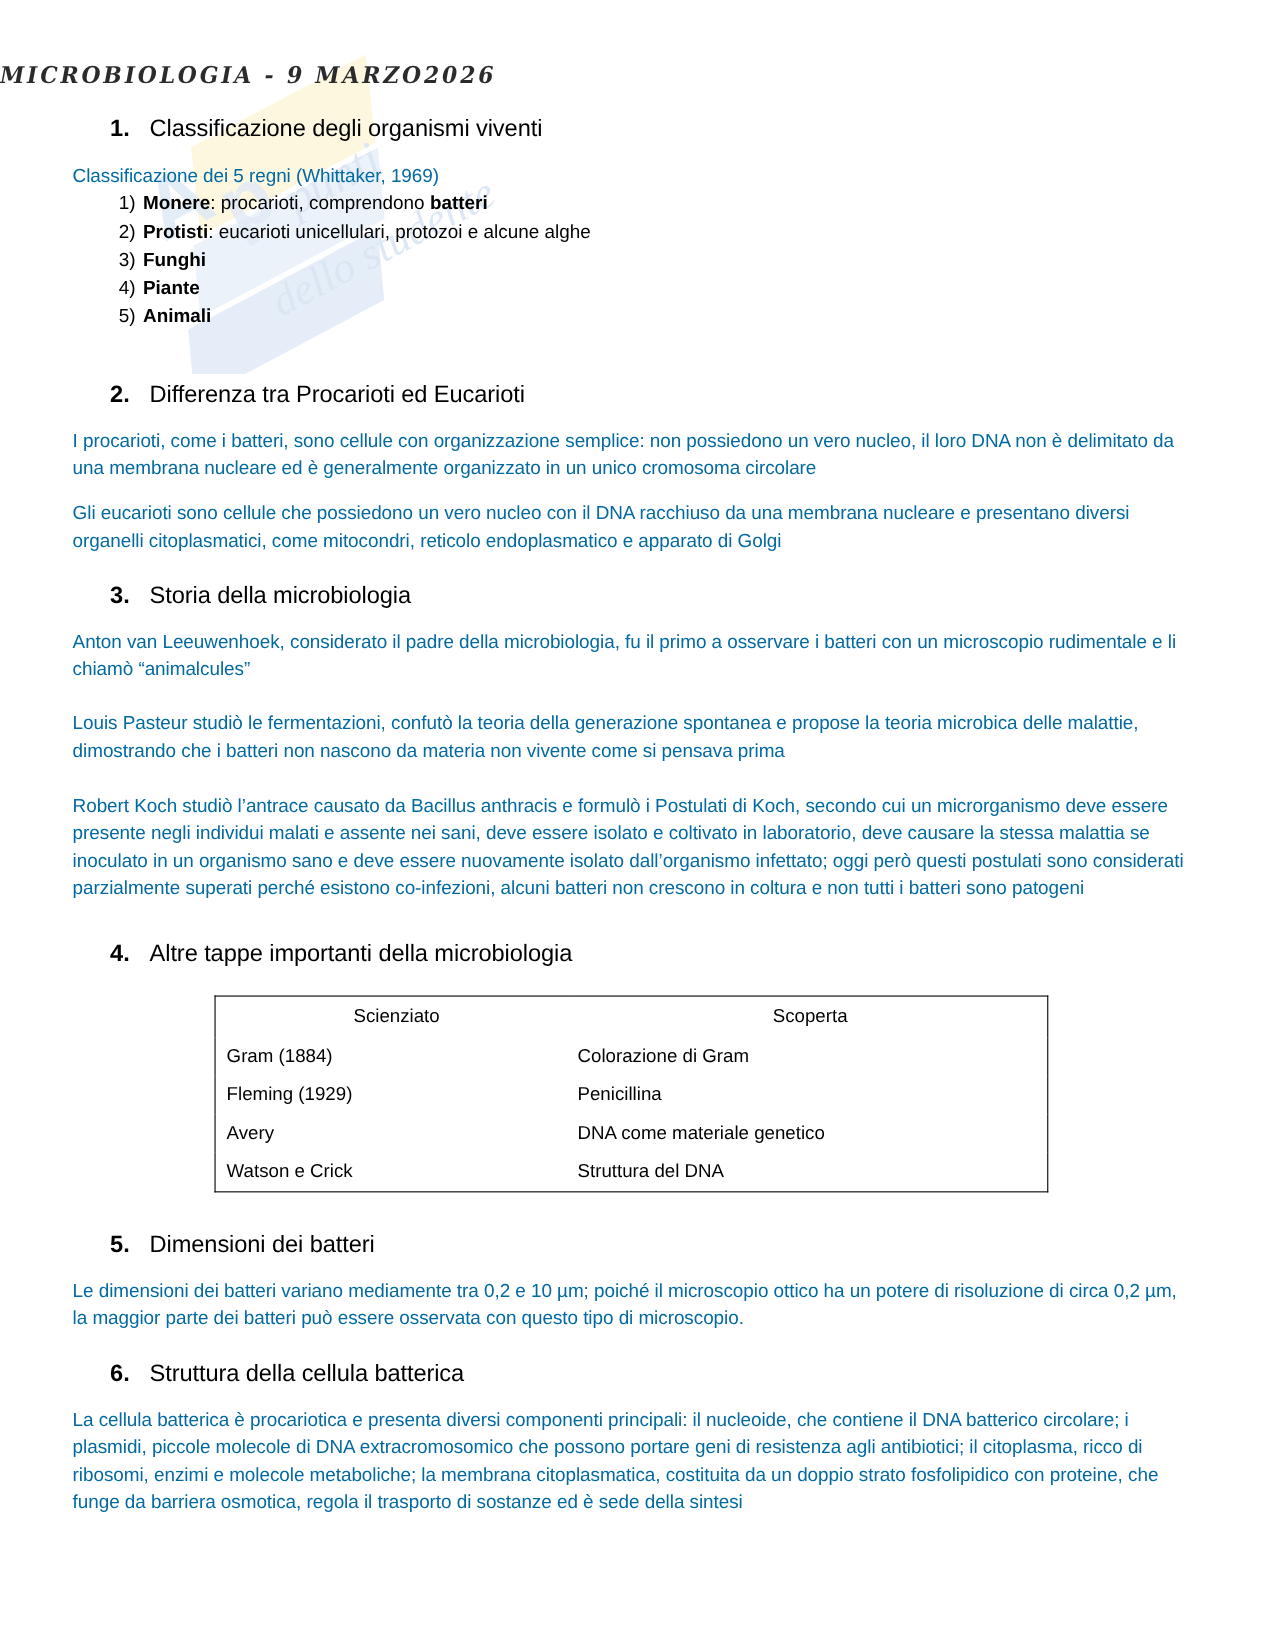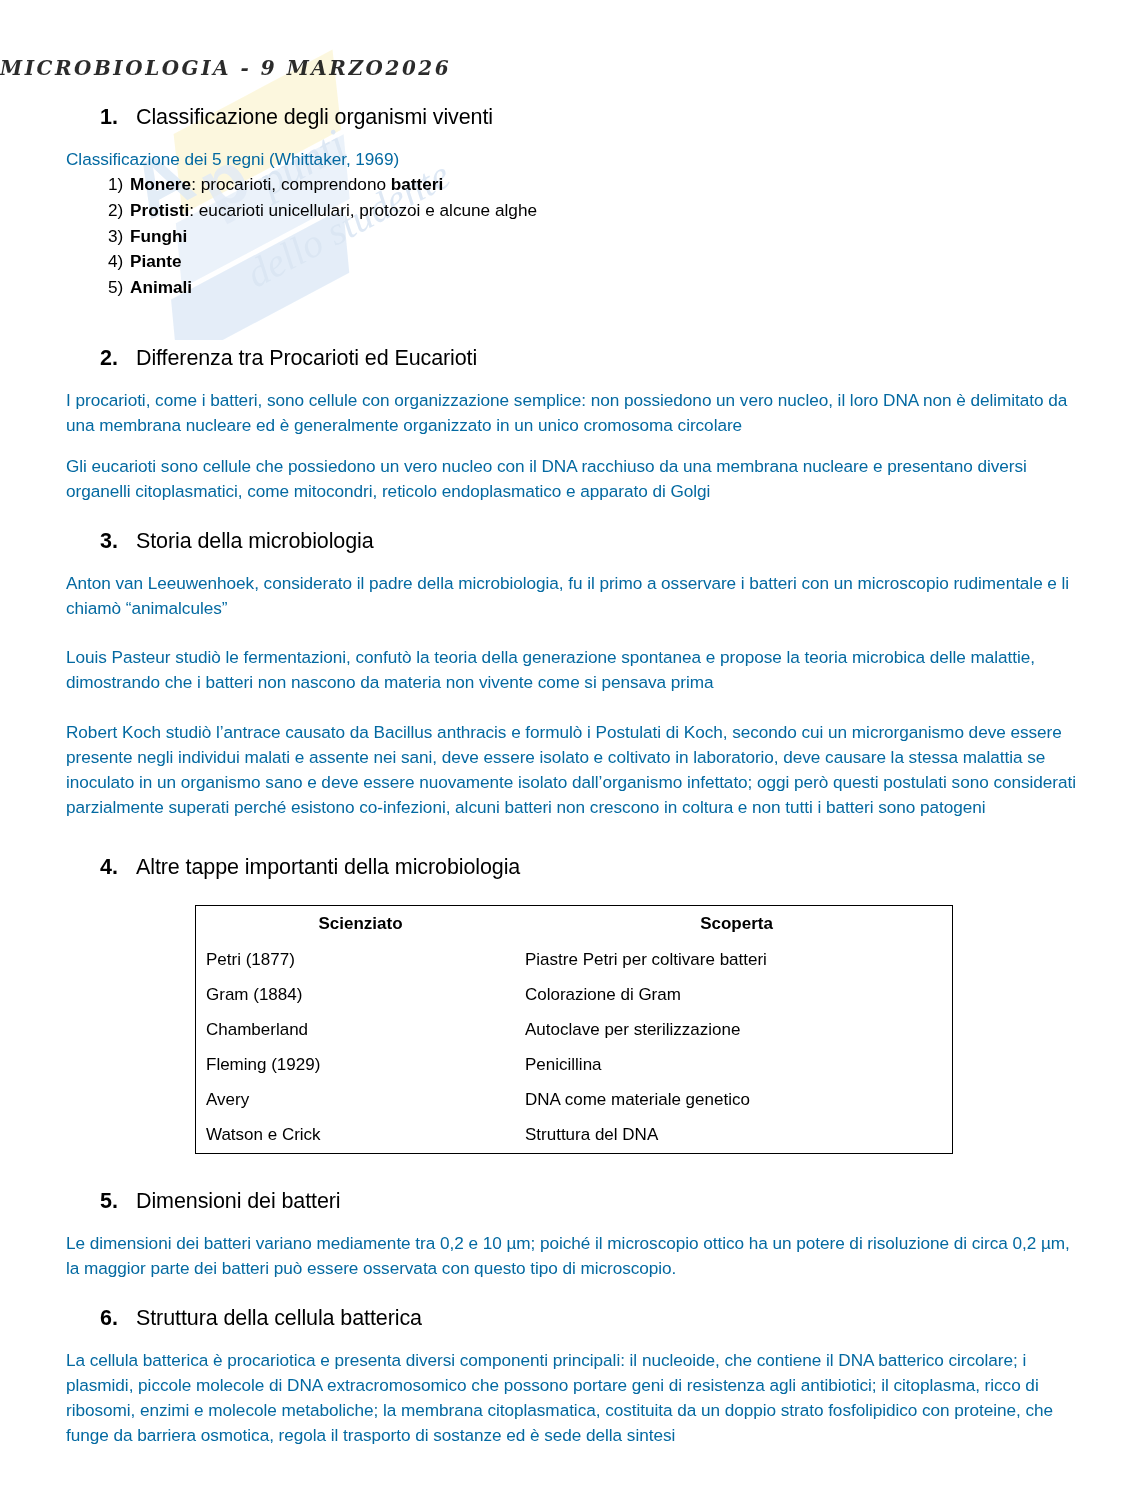"Scienziato" table.tappe th { font-weight: bold -> normal }
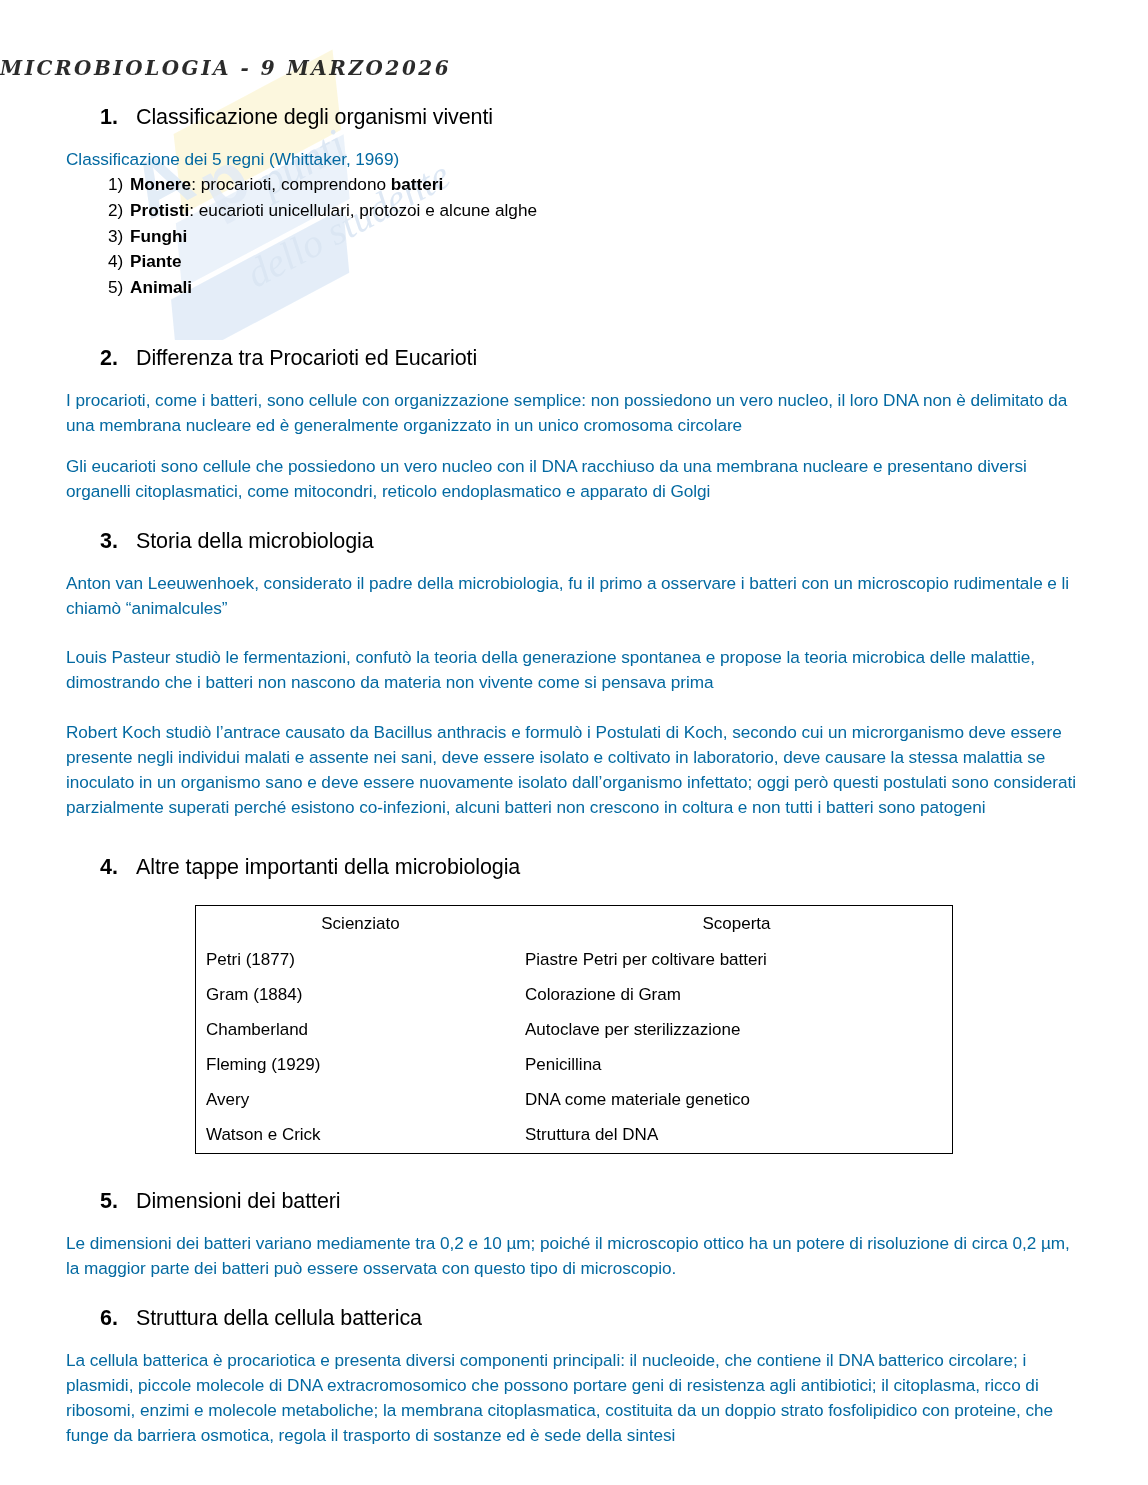"Petri (1877)" tr { html: <tr> <td>Petri (1877)</td> <td>Piastre Petri per coltivare batteri</td> </tr> -> none }
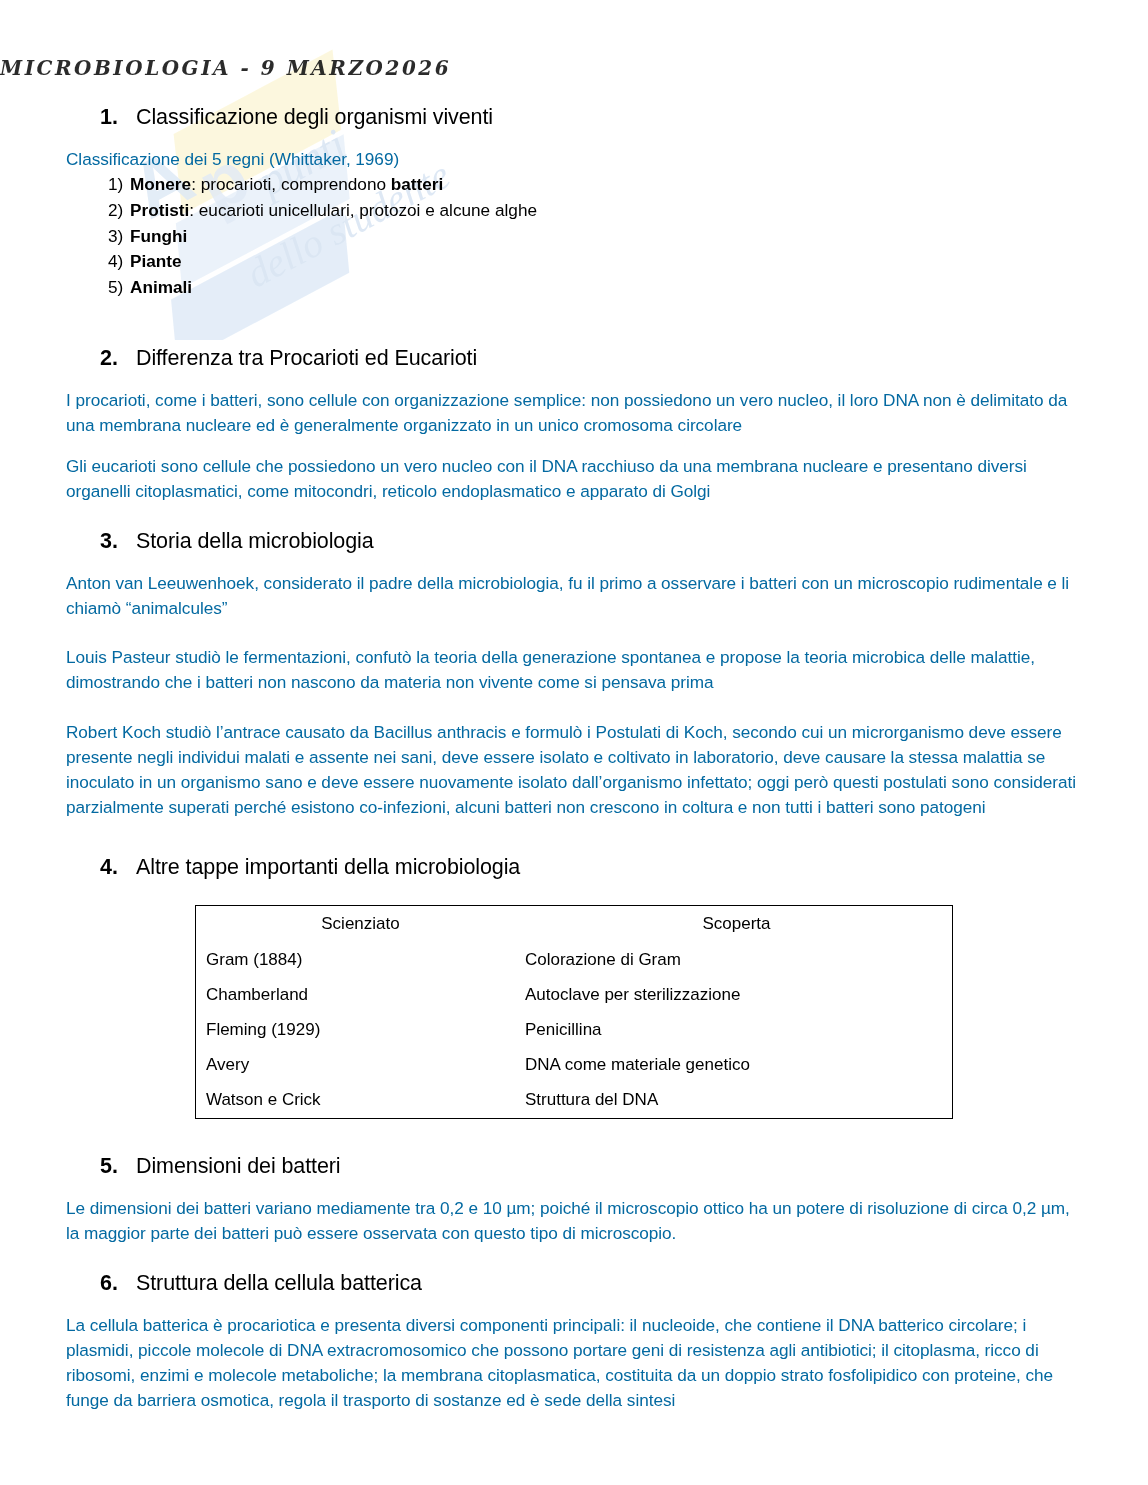"Chamberland" tr { html: <tr> <td>Chamberland</td> <td>Autoclave per sterilizzazione</td> </tr> -> none }
